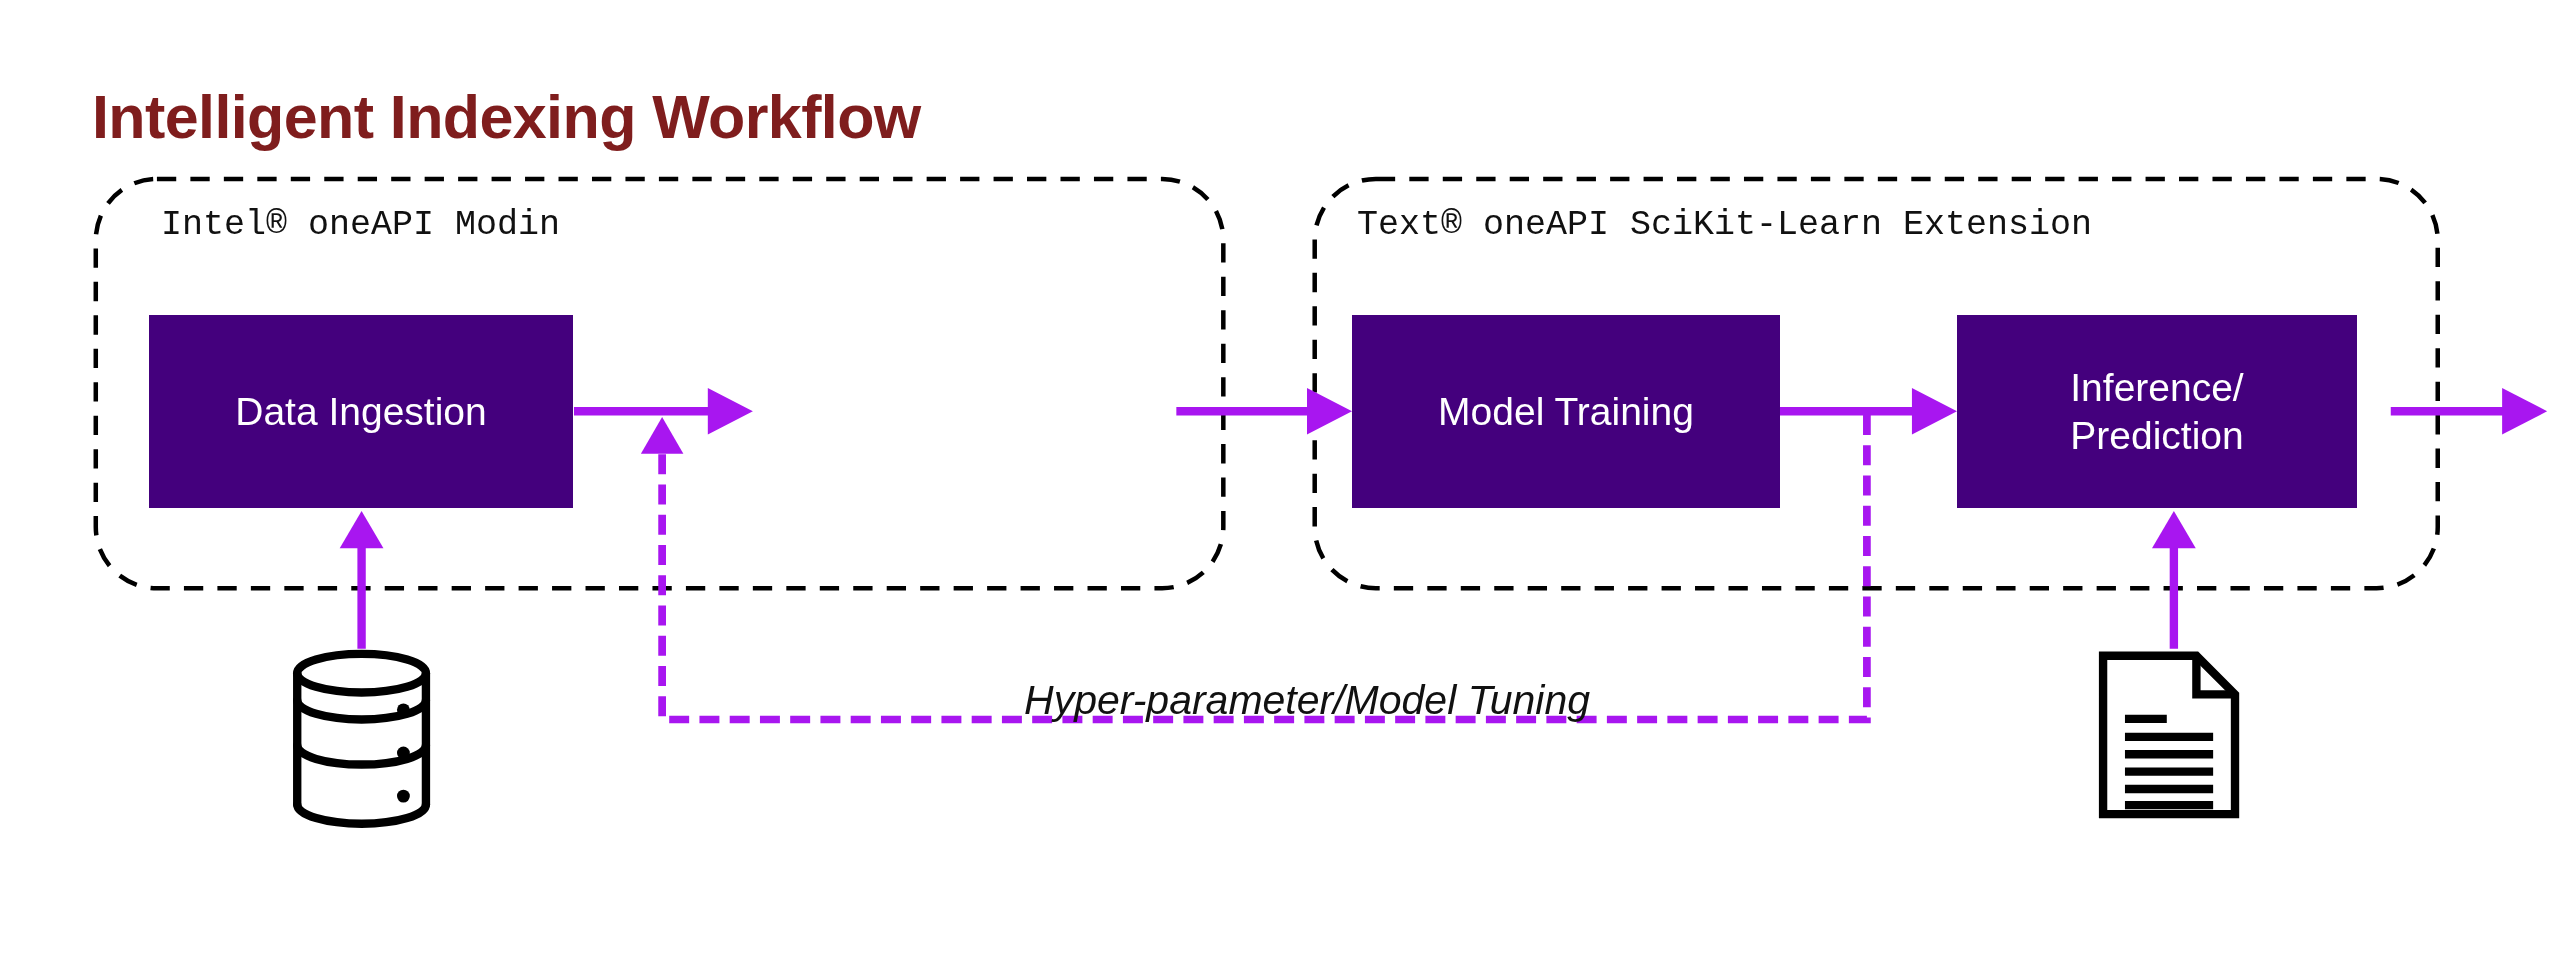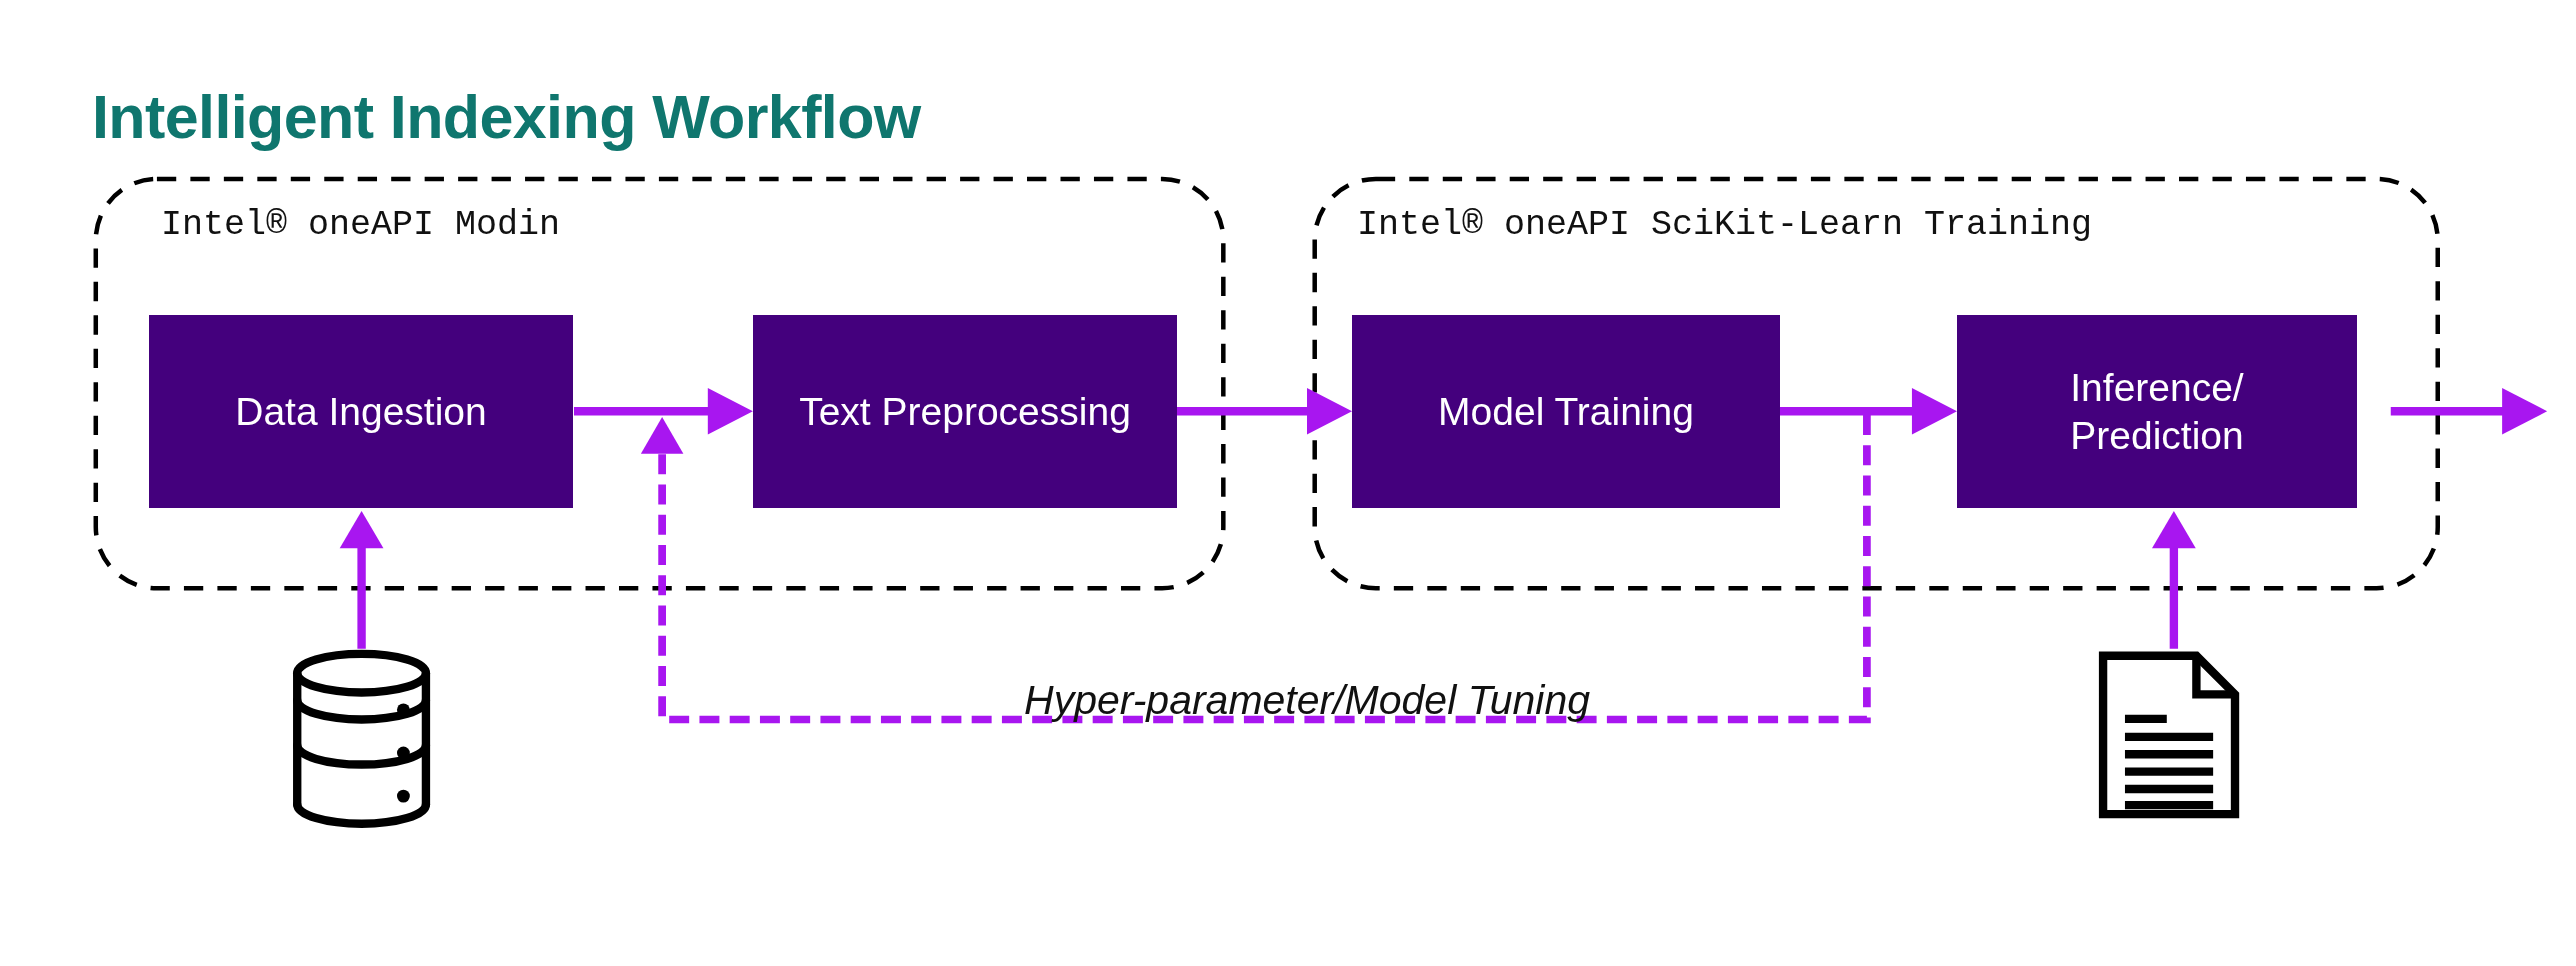"Intelligent Indexing Workflow" .diagram-title { color: #0f766e -> #7f1d1d }
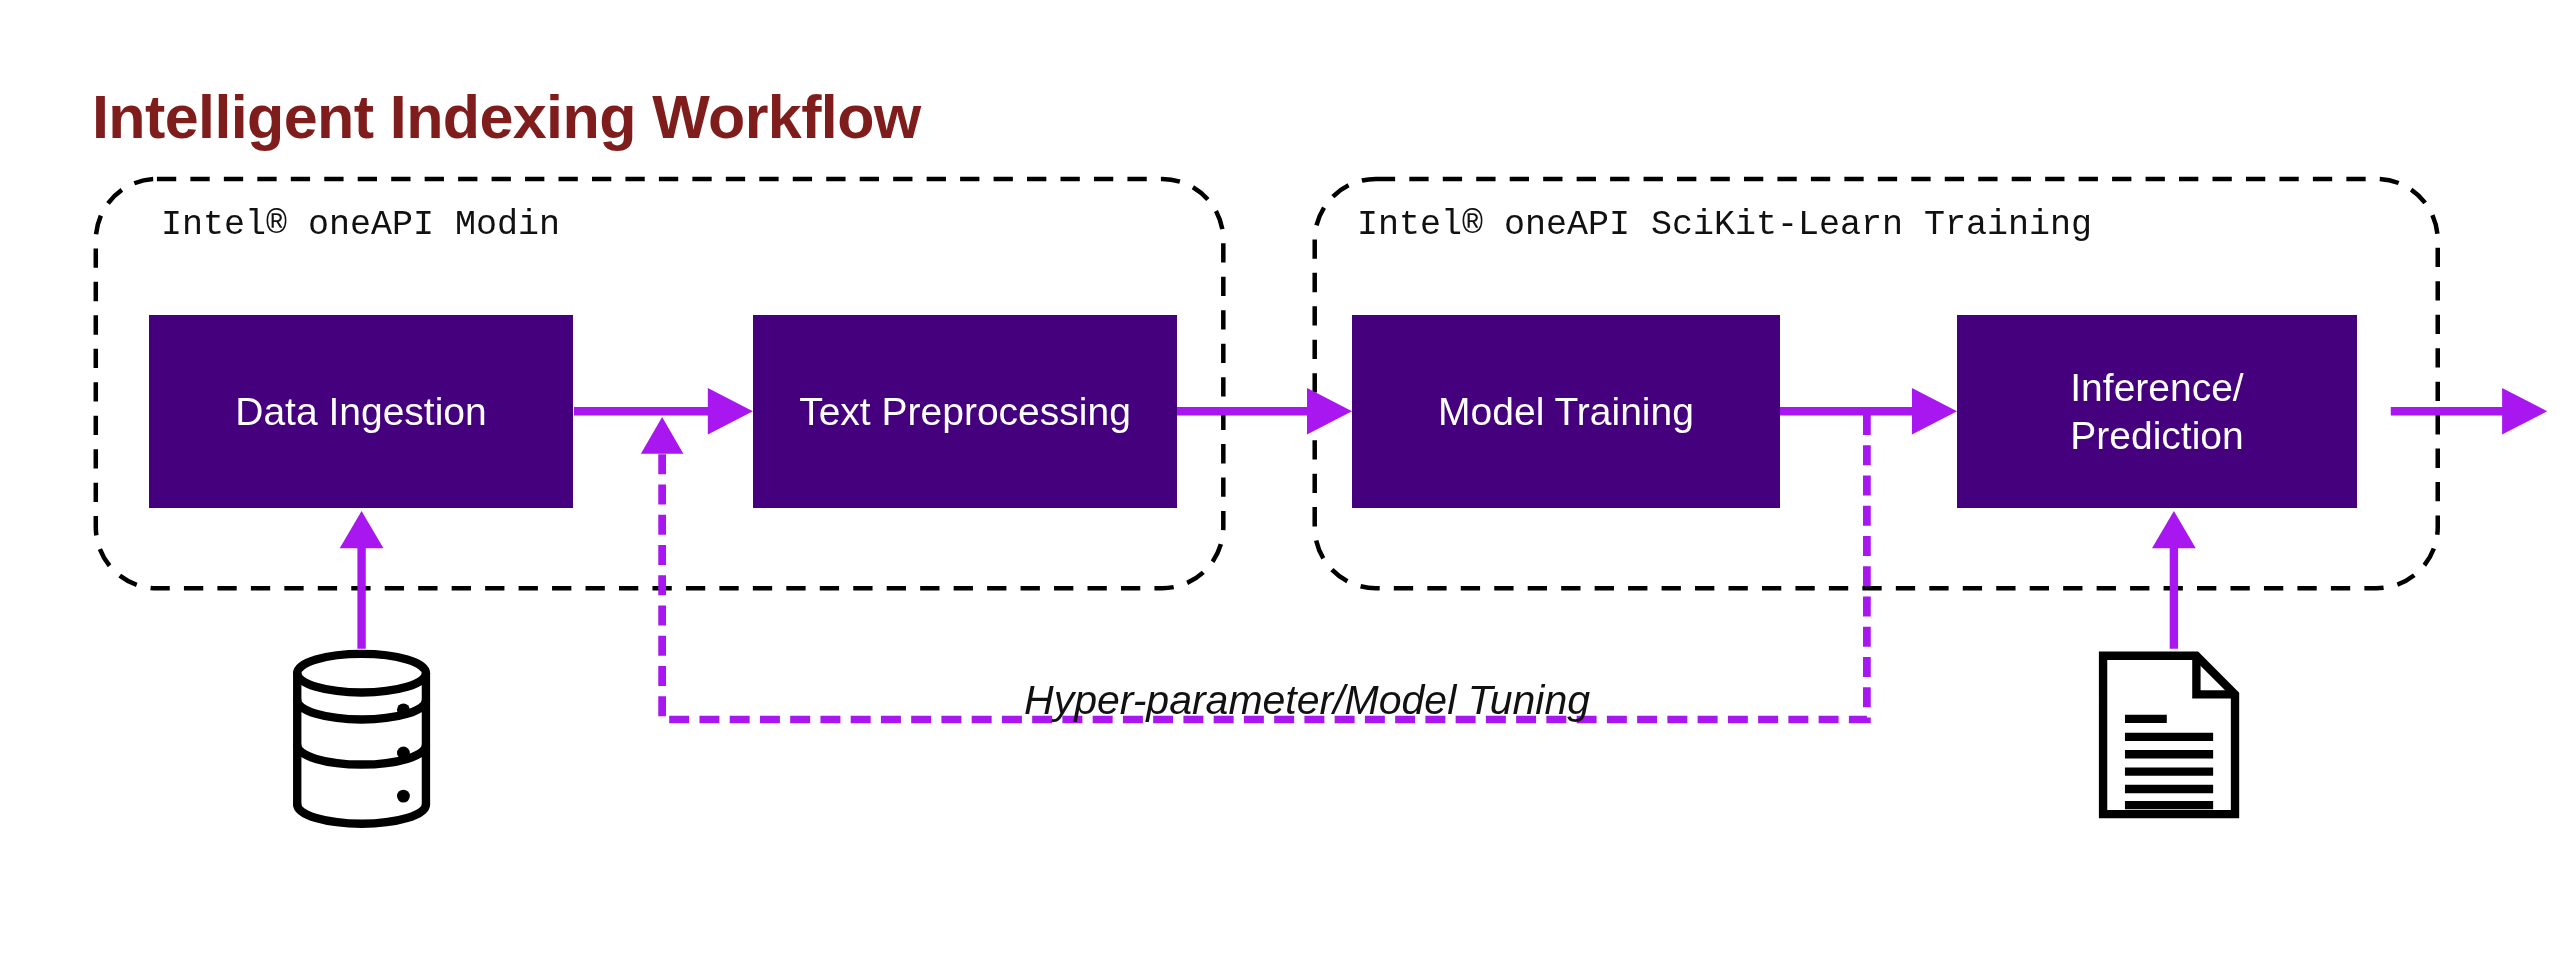"Intel® oneAPI SciKit-Learn Training" div.abs { text: Intel® oneAPI SciKit-Learn Training -> Text® oneAPI SciKit-Learn Extension }
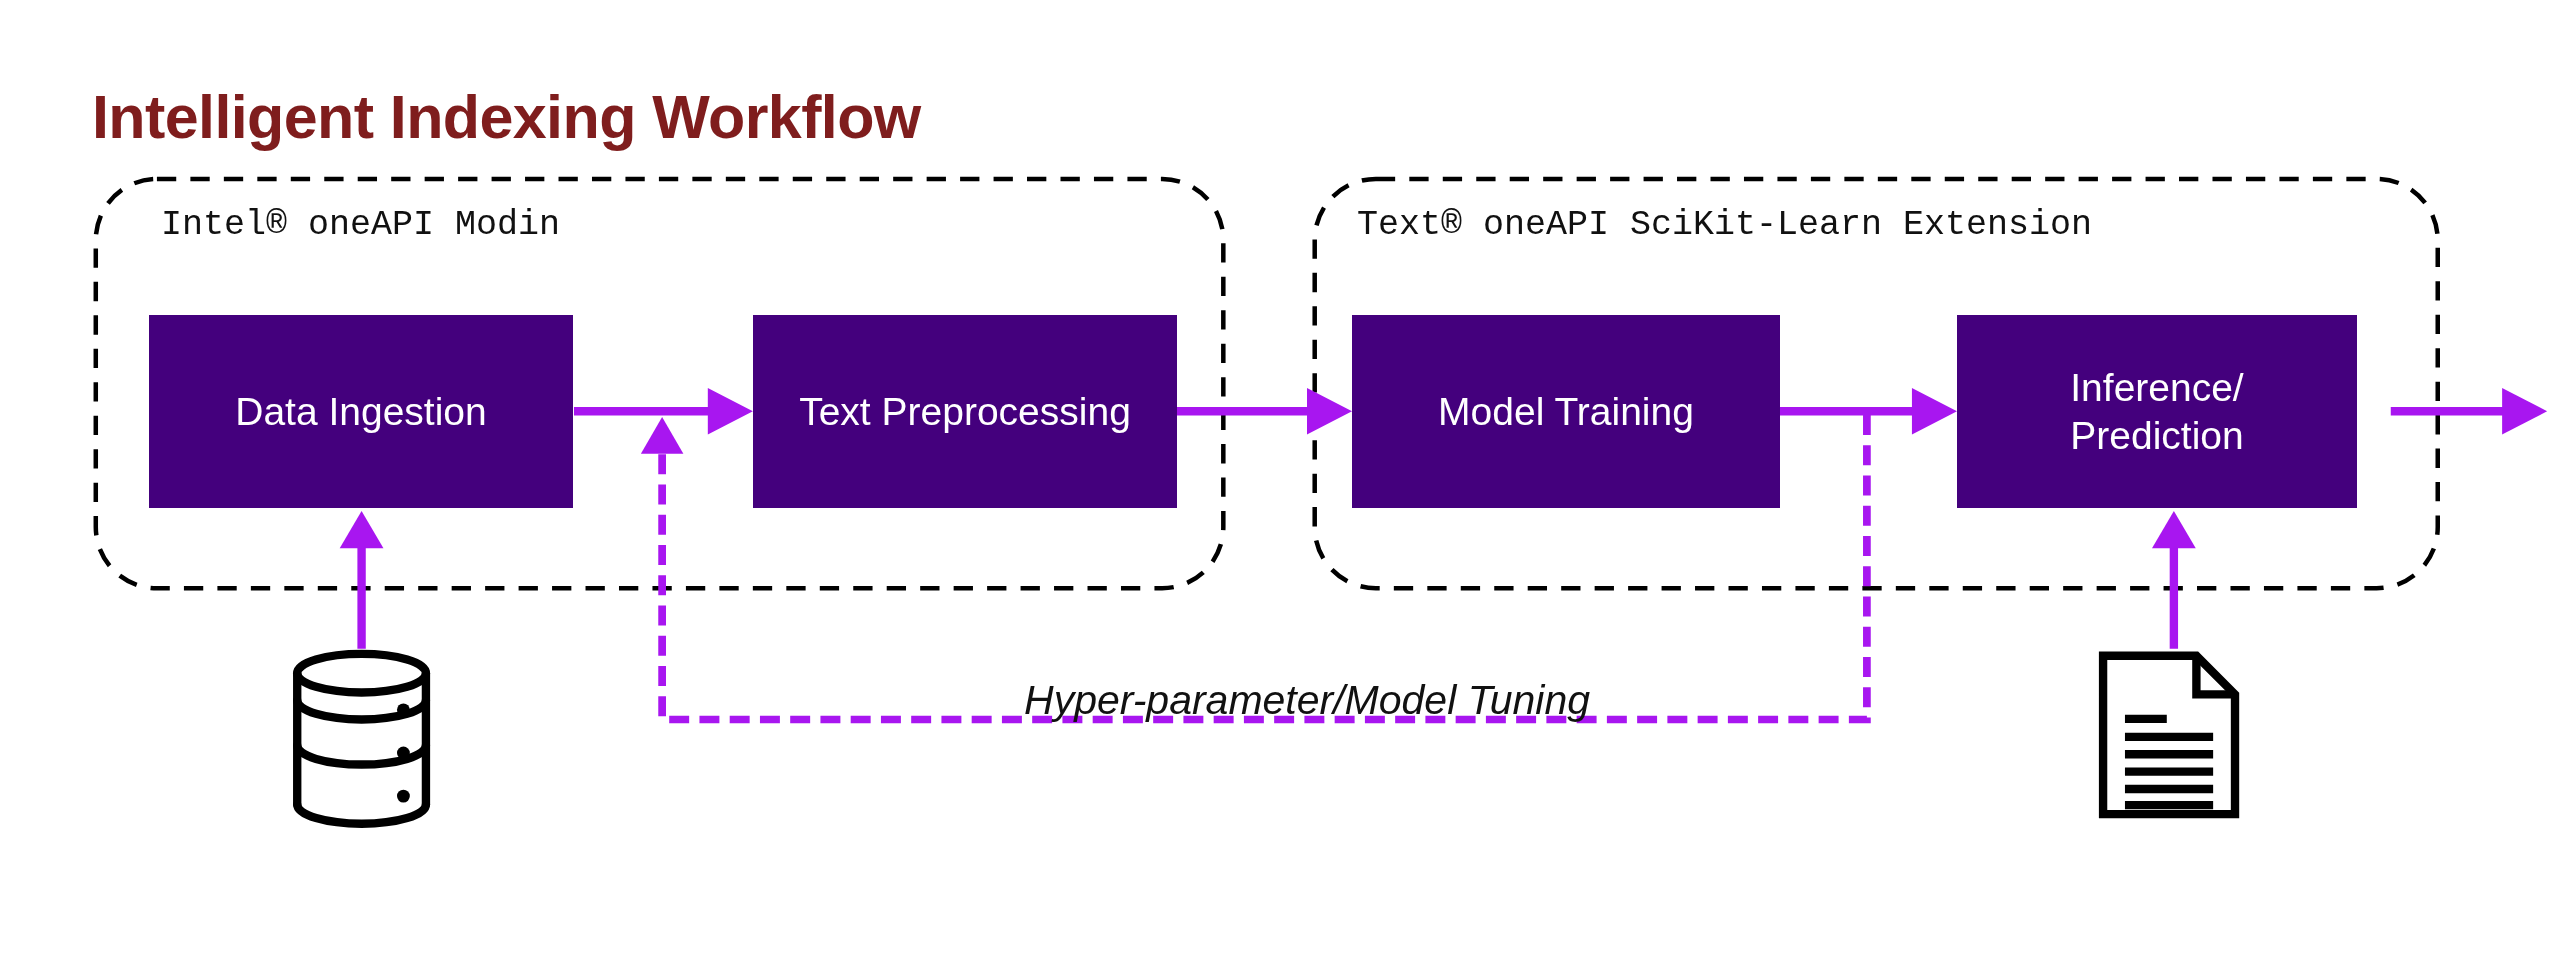"Text Preprocessing" div.abs { html: <div> <span>Text Preprocessing</span> </div> -> none }
